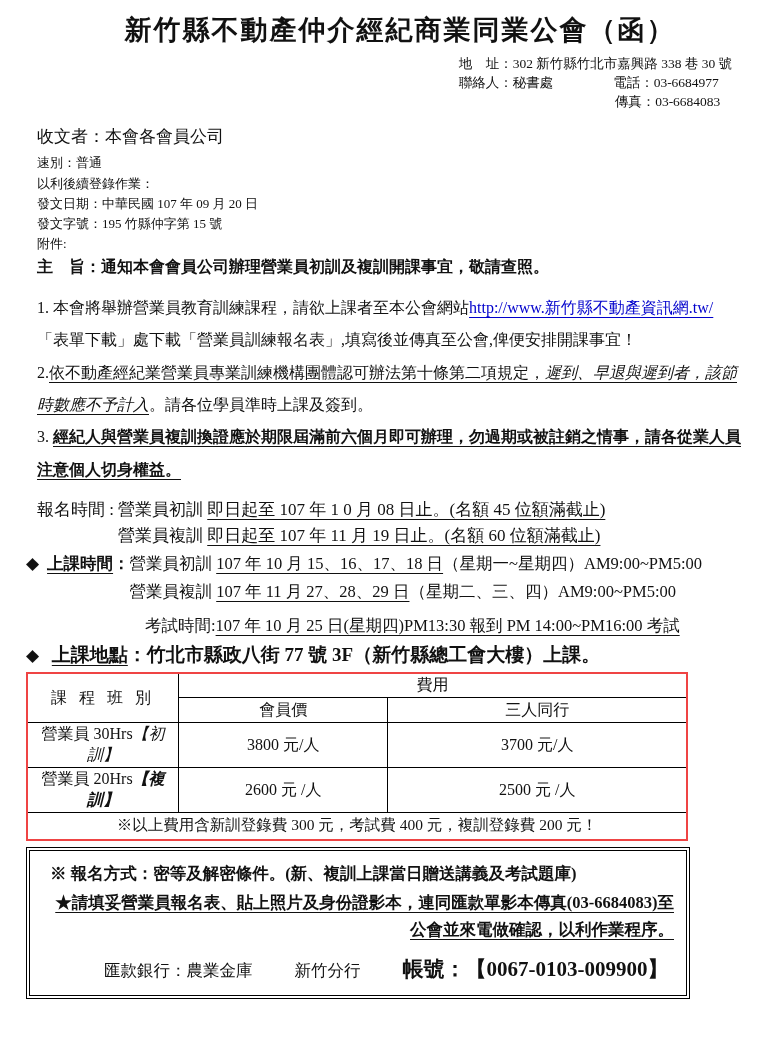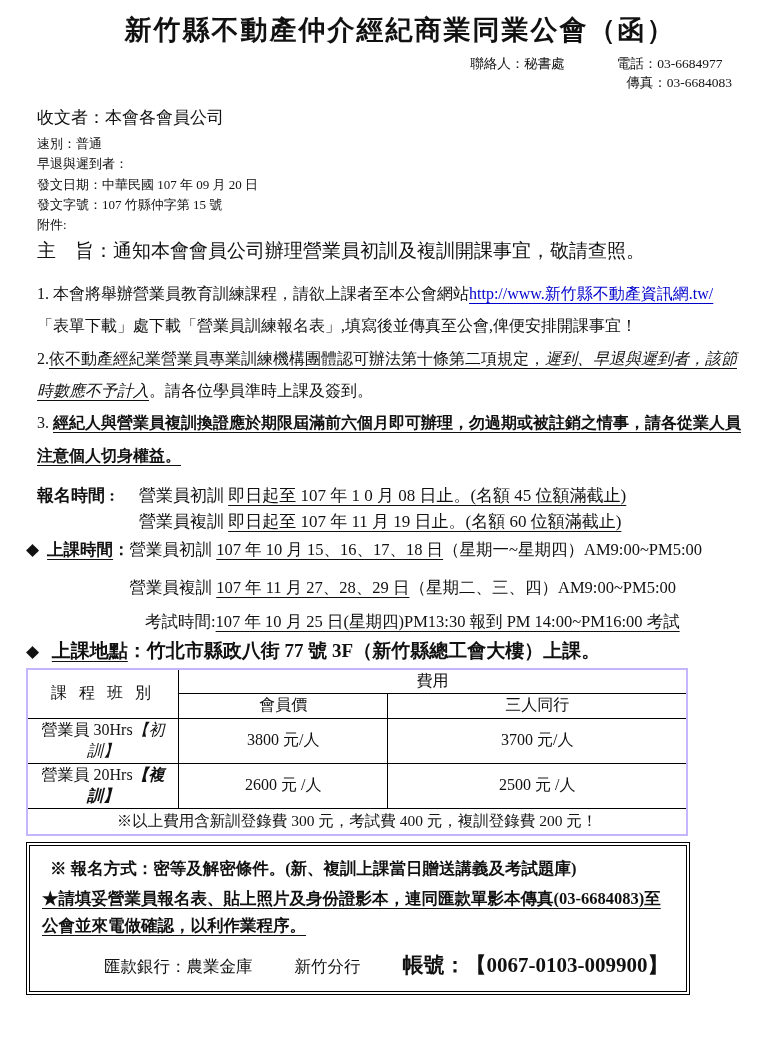"地 址：302 新竹縣竹北市嘉興路 338 巷" div { html: none -> <div>地 址：302 新竹縣竹北市嘉興路 338 巷 30 號</div> }
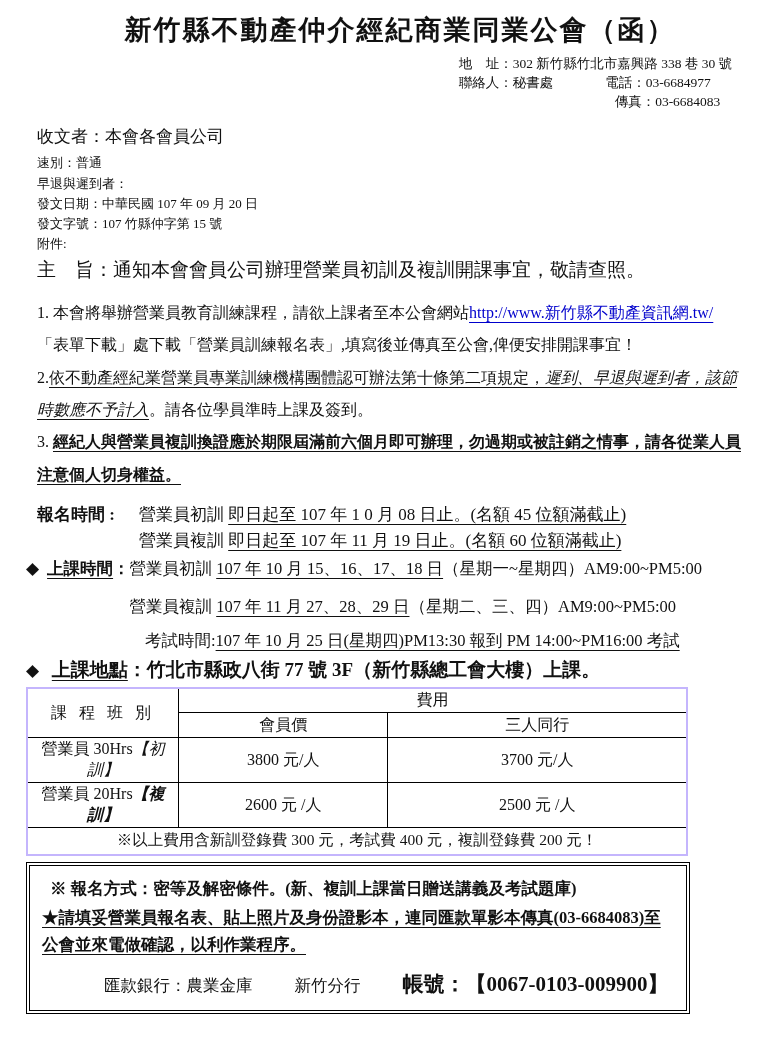"聯絡人：秘書處" .lh-row { gap: none -> 8px }
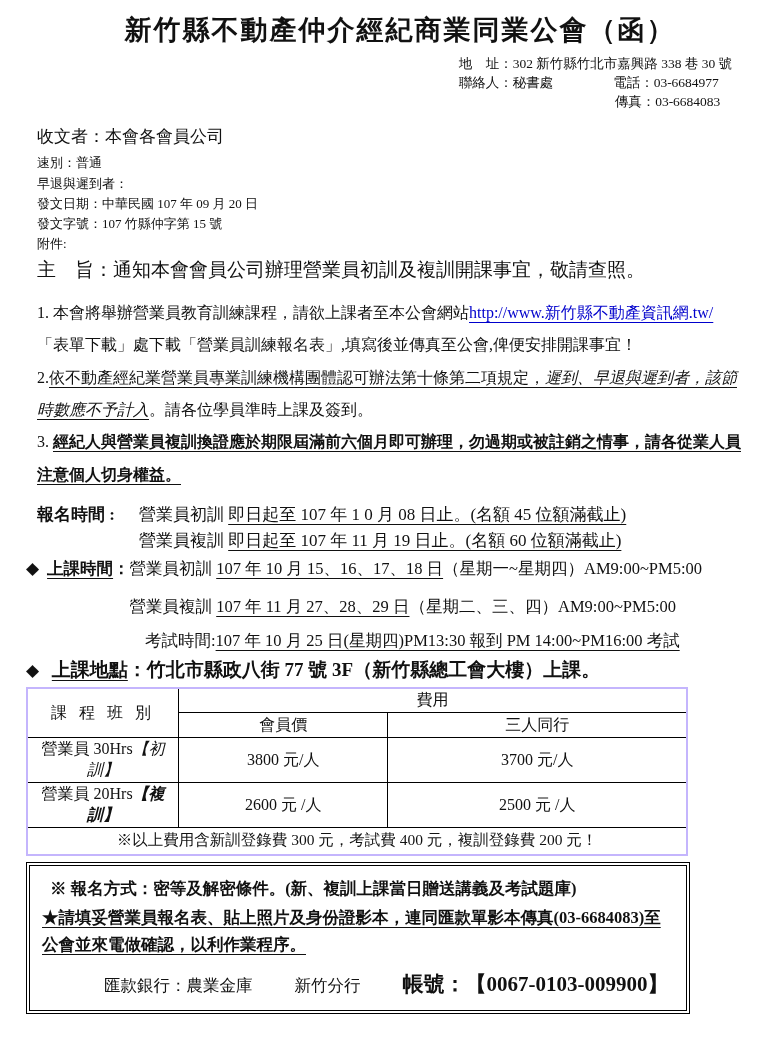"早退與遲到者：" div.meta-small { text: 早退與遲到者 -> 以利後續登錄作業 }
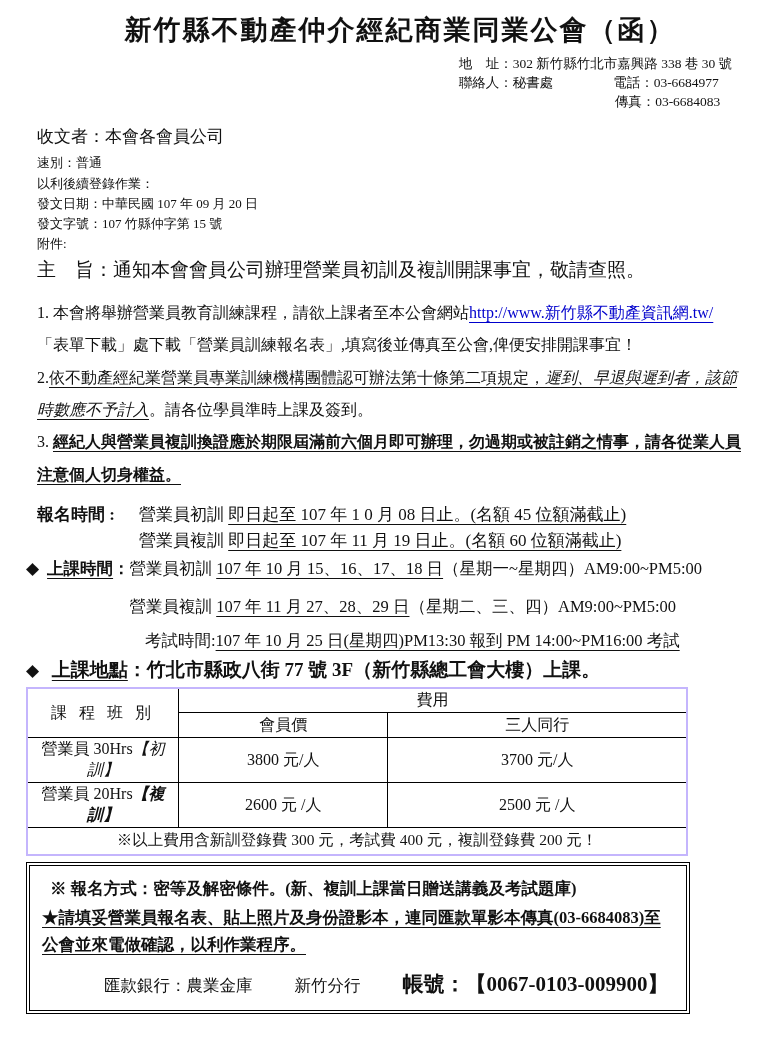"發文字號：107 竹縣仲字第 15 號" div.meta-small { text: 107 -> 195 }
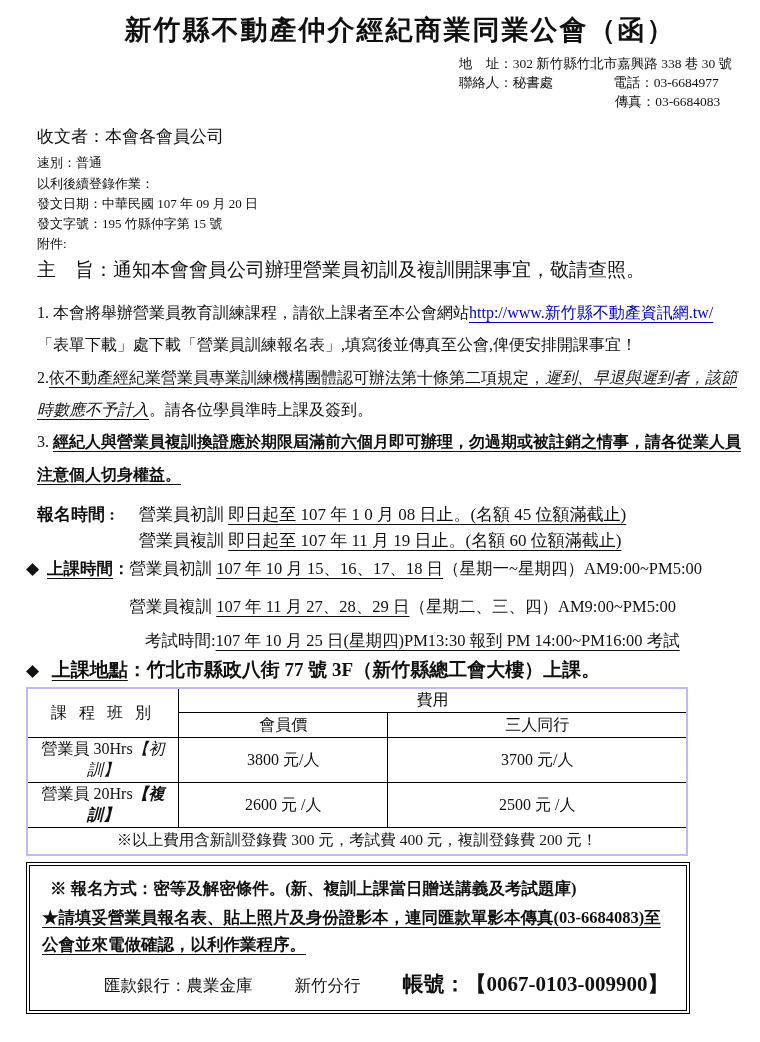"主 旨：通知本會會員公司辦理營業員初訓及複訓開課事宜，敬請查照。" .subject { font-size: 19px -> 16px; font-weight: none -> bold }
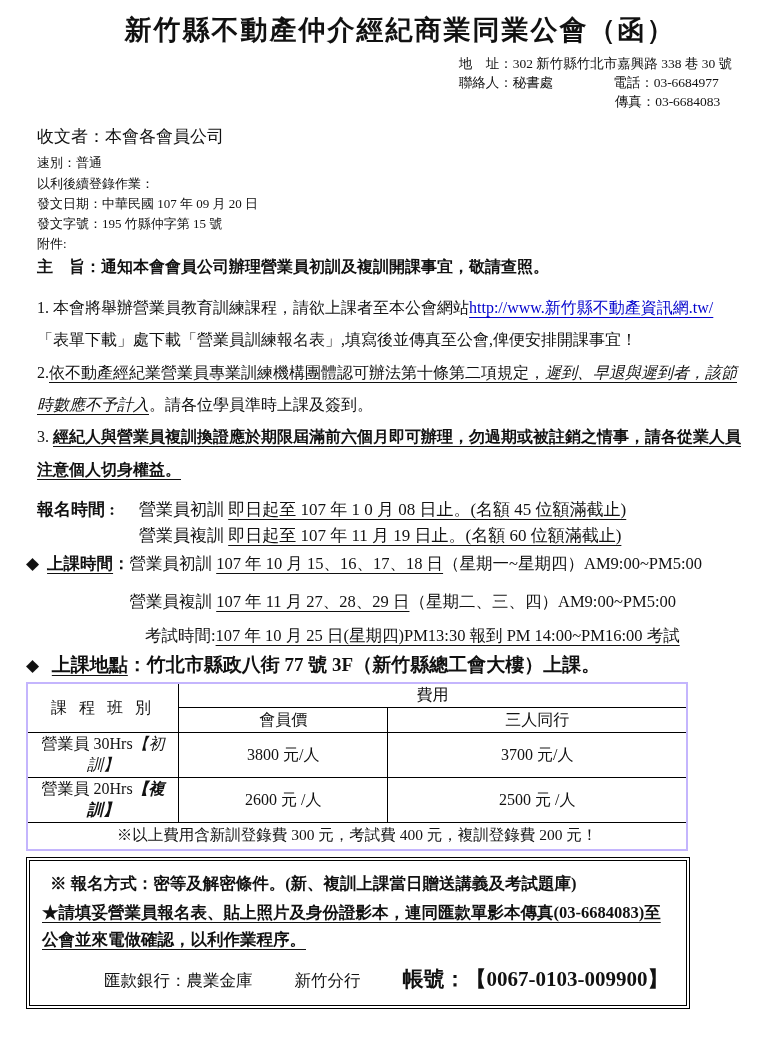"報名時間 :" .reg-label { font-weight: bold -> normal; margin-right: 24px -> 4px }
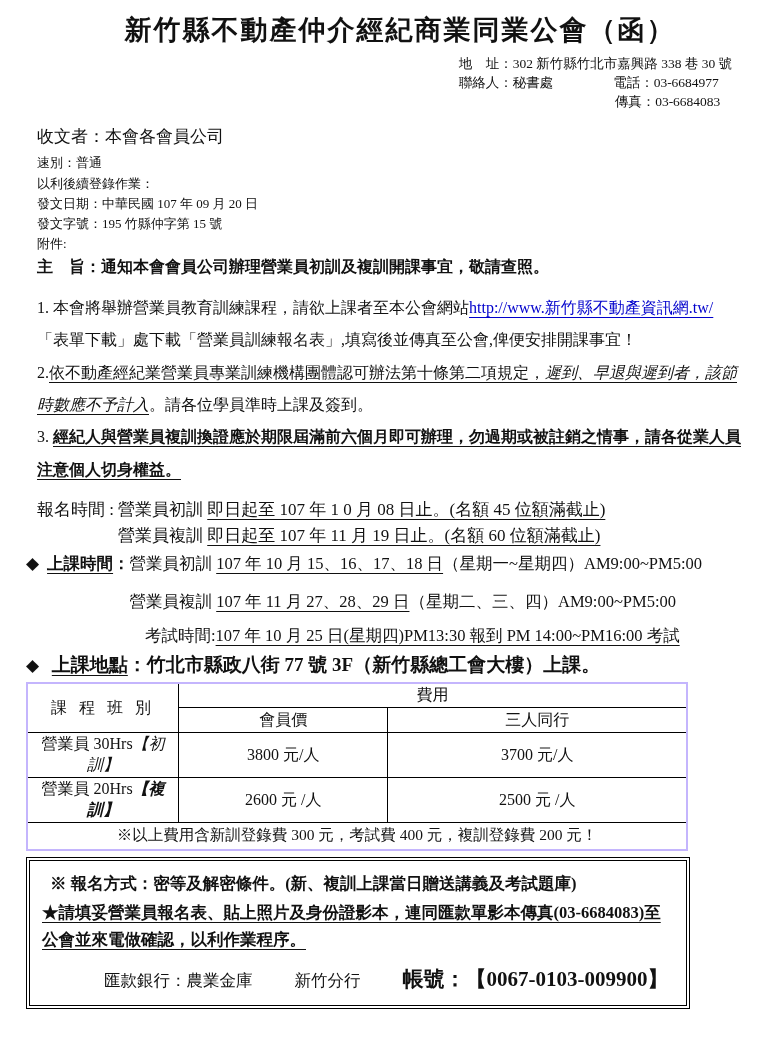"營業員初訓 107 年 10 月" .ct-line1 { margin-bottom: 16px -> 6px }
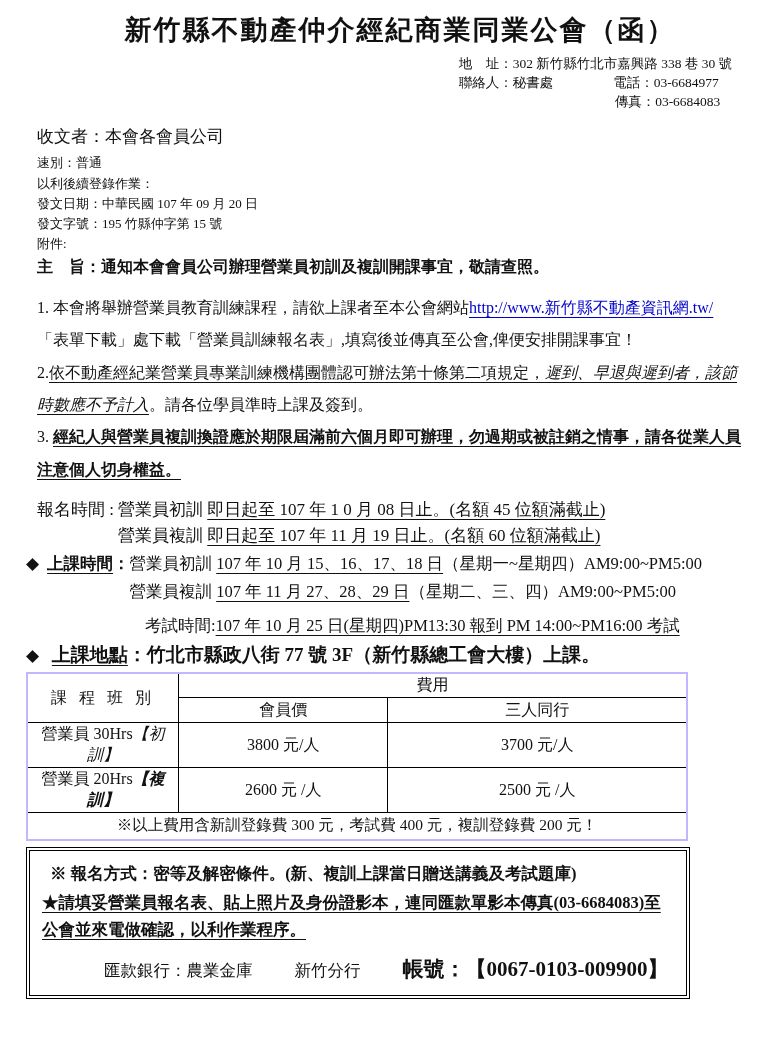"課 程 班 別" table.fee { border: 2px solid #c4b5fd -> 2px solid #ef4444 }
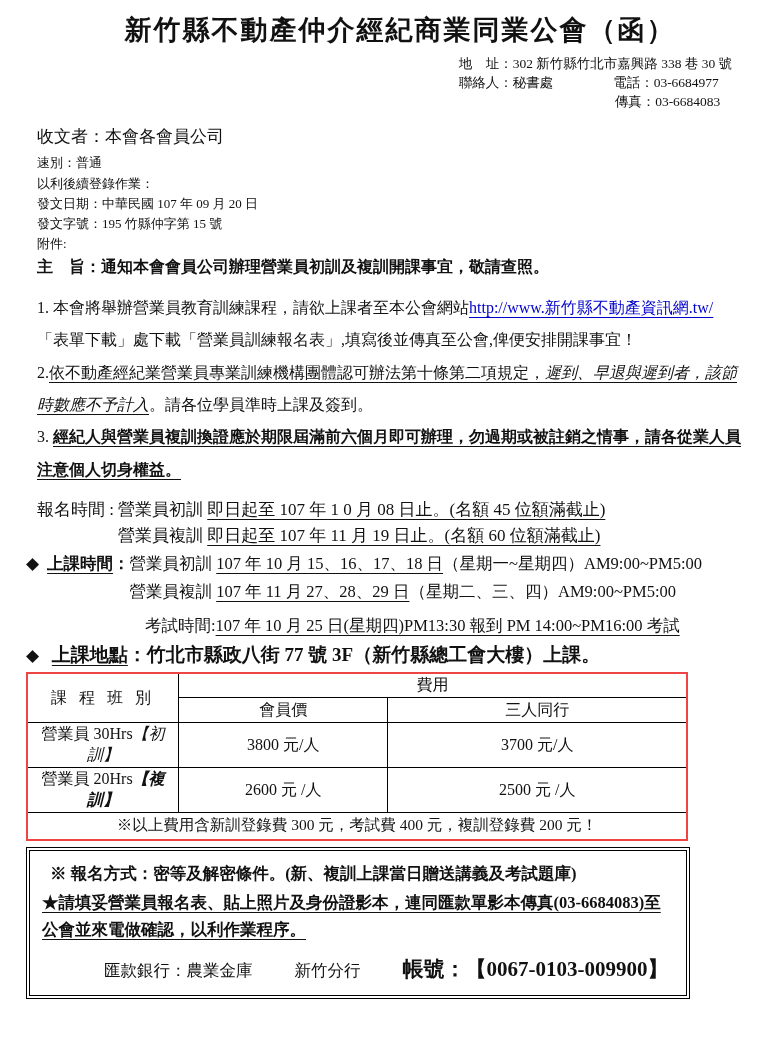"★請填妥營業員報名表、貼上照片及身份證影本，連同匯款單影本傳真(03-66840" .star { text-align: none -> right }
